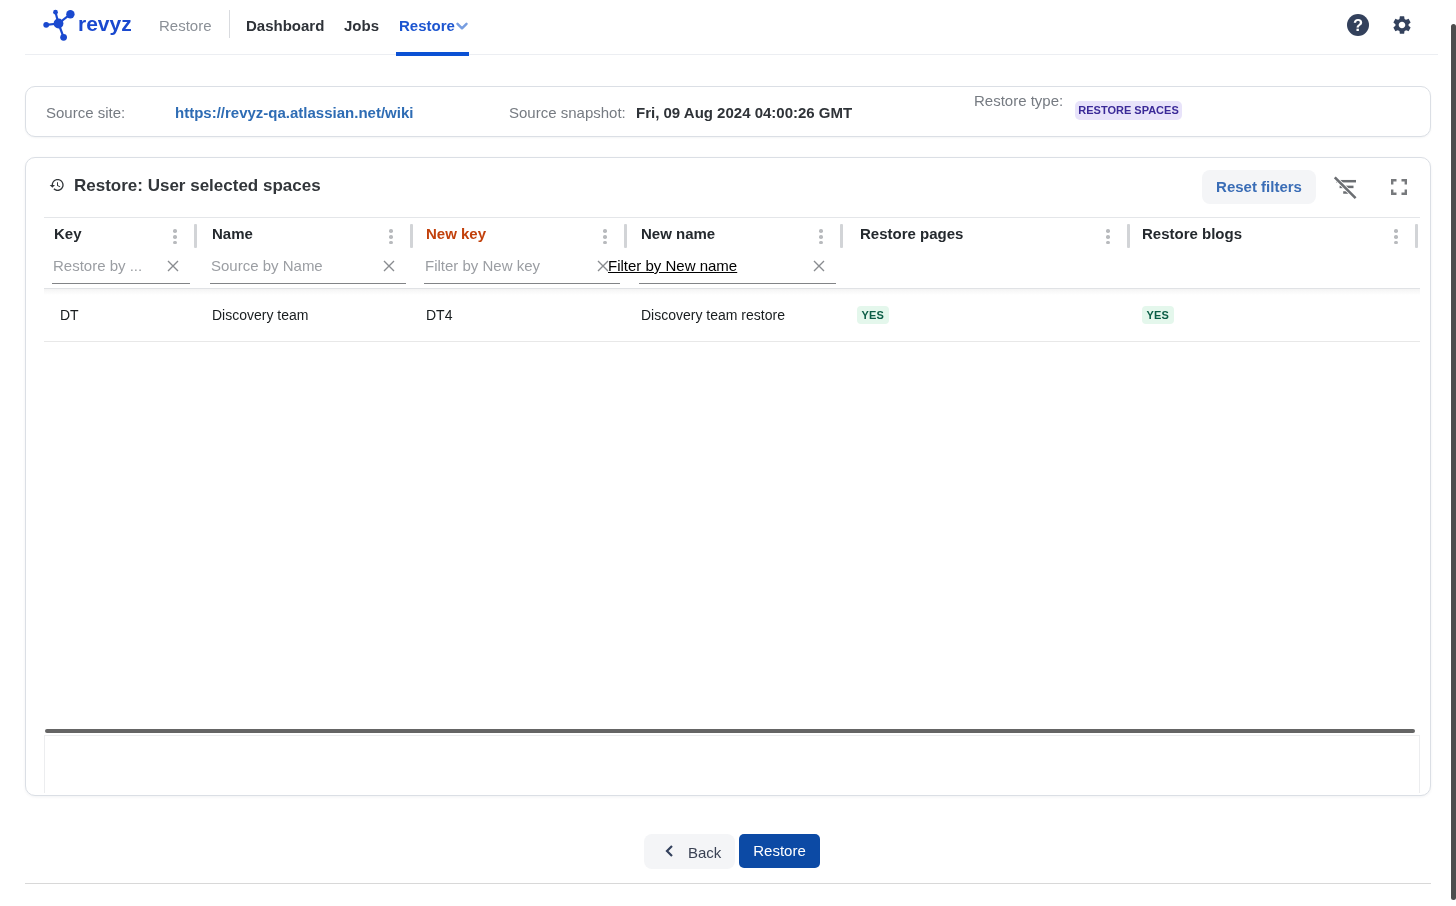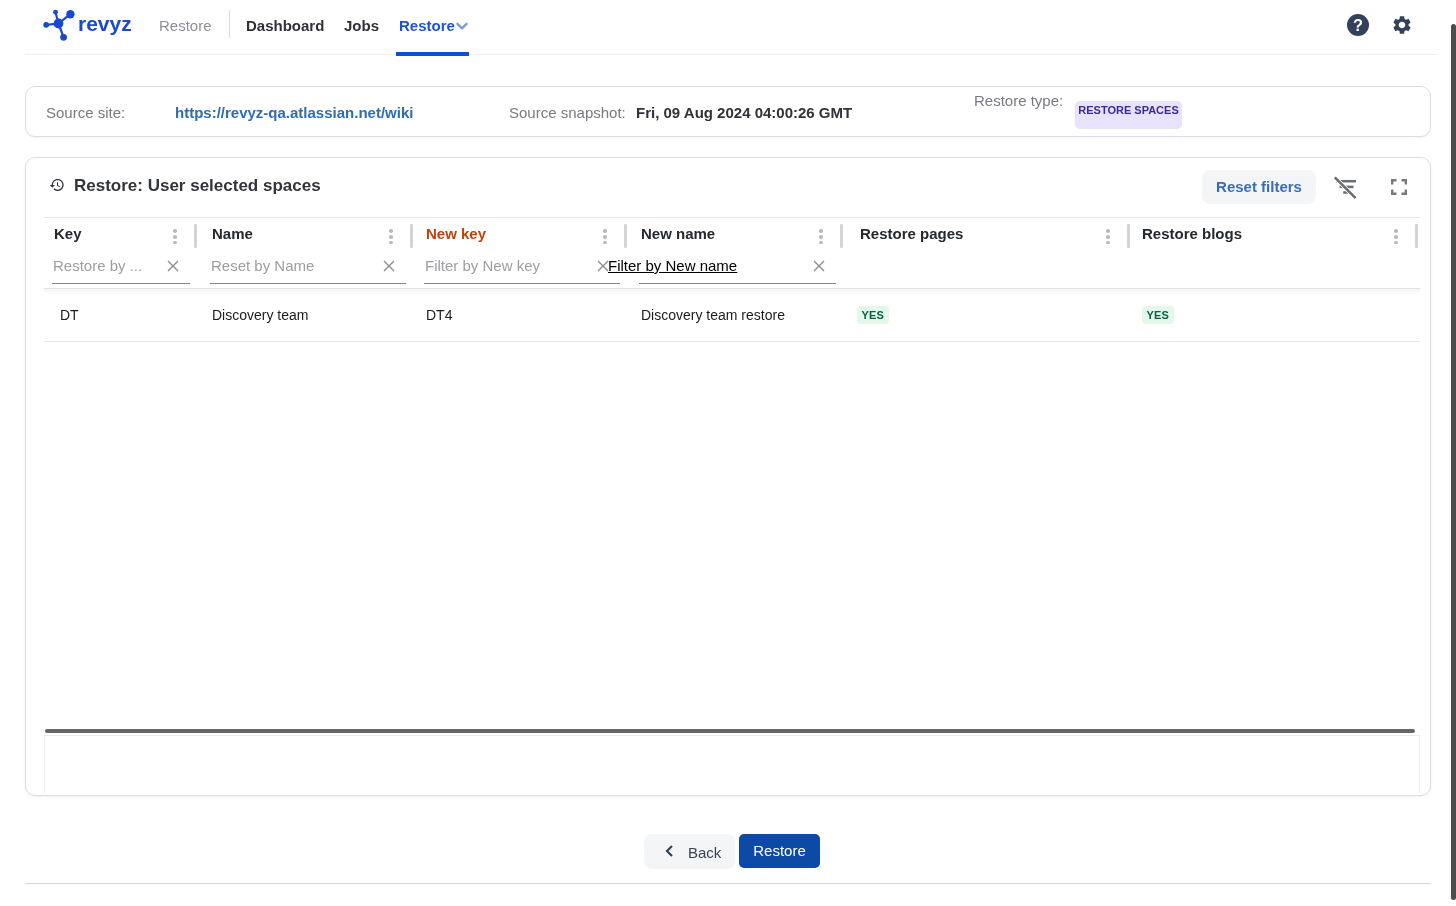"RESTORE SPACES" div.abs { height: 28px -> 19px }
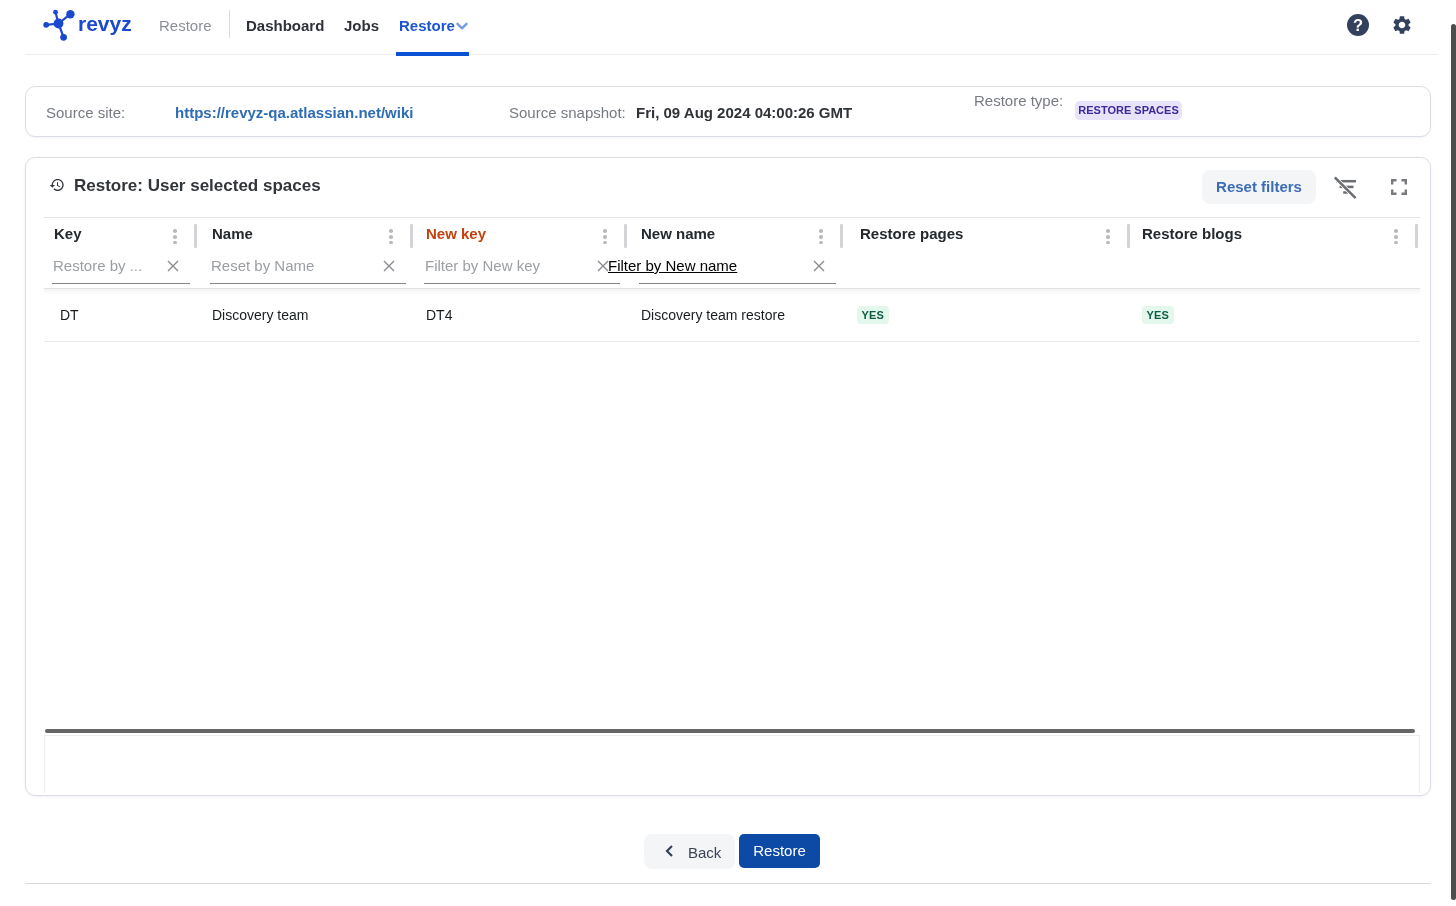"Reset by Name" div.abs { text: Reset -> Source }
